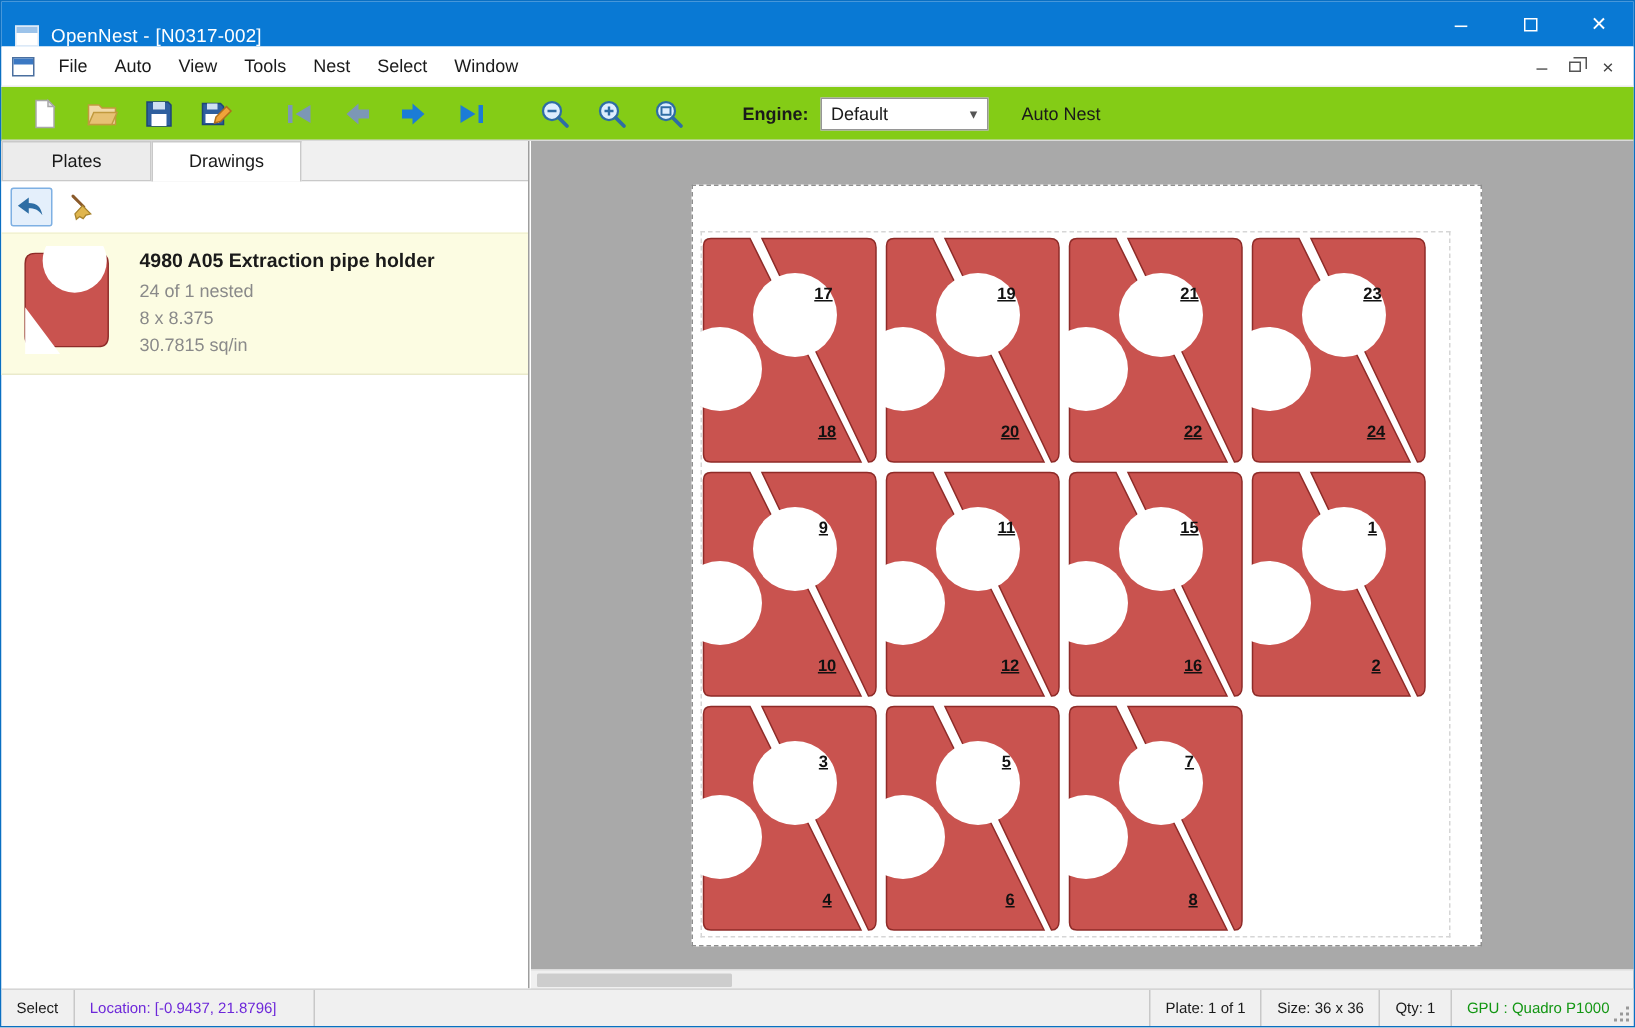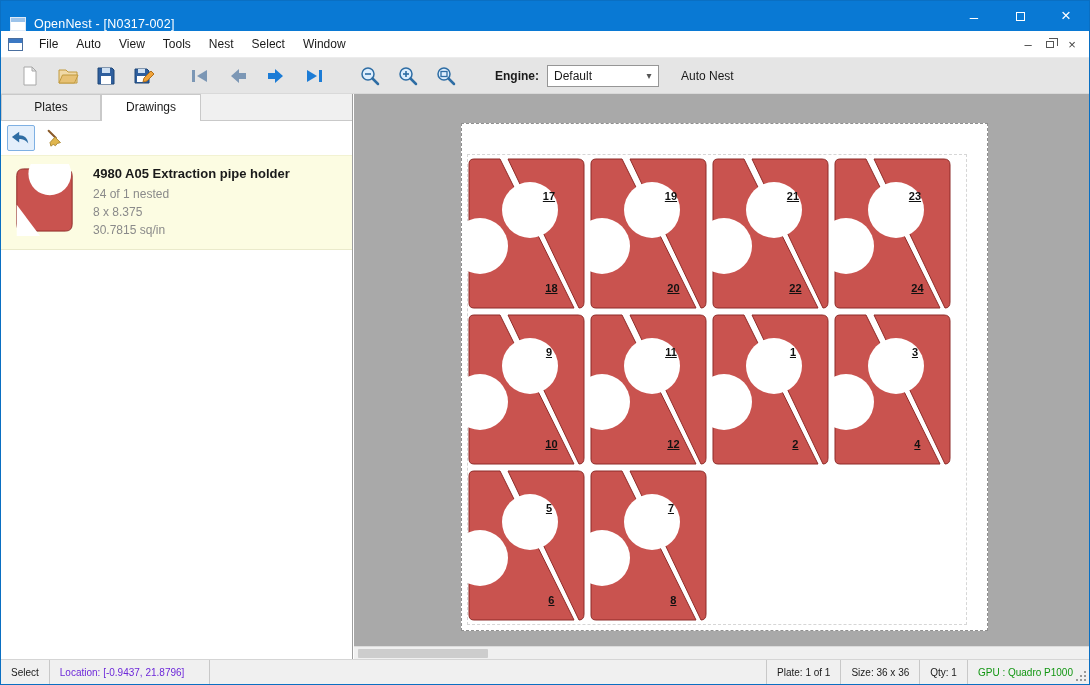"Engine:" .toolbar { background: #e5e5e5 -> #84cc16 }
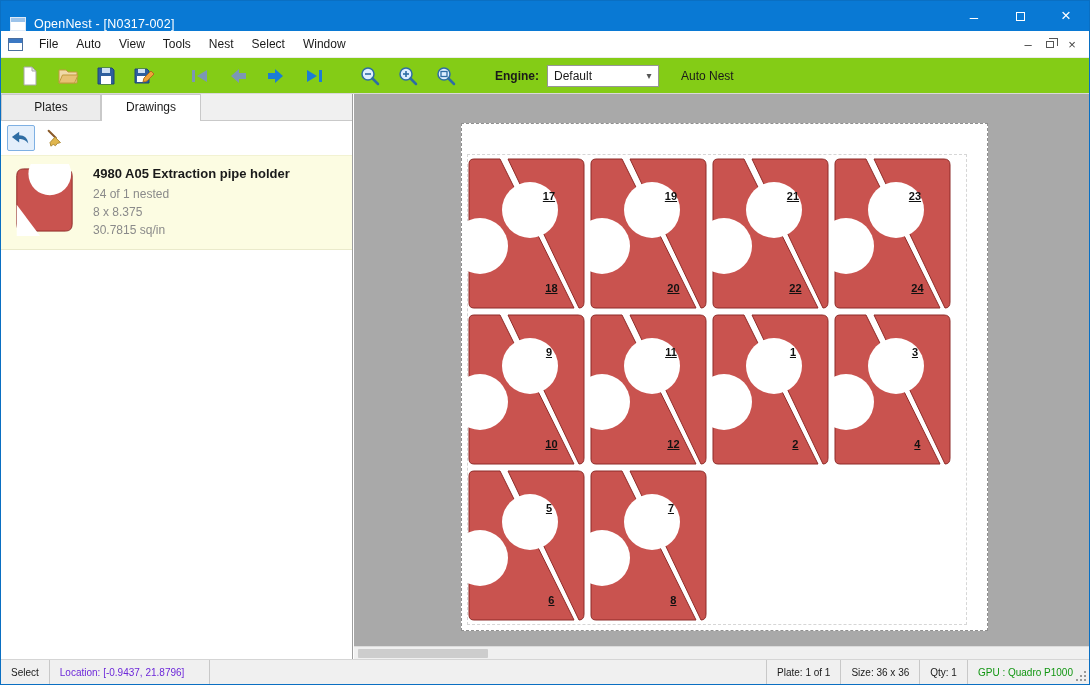"15" div.block { html: none -> <div> <svg> <use></use> </svg> <span>15</span> <span>16</span> </div> }
